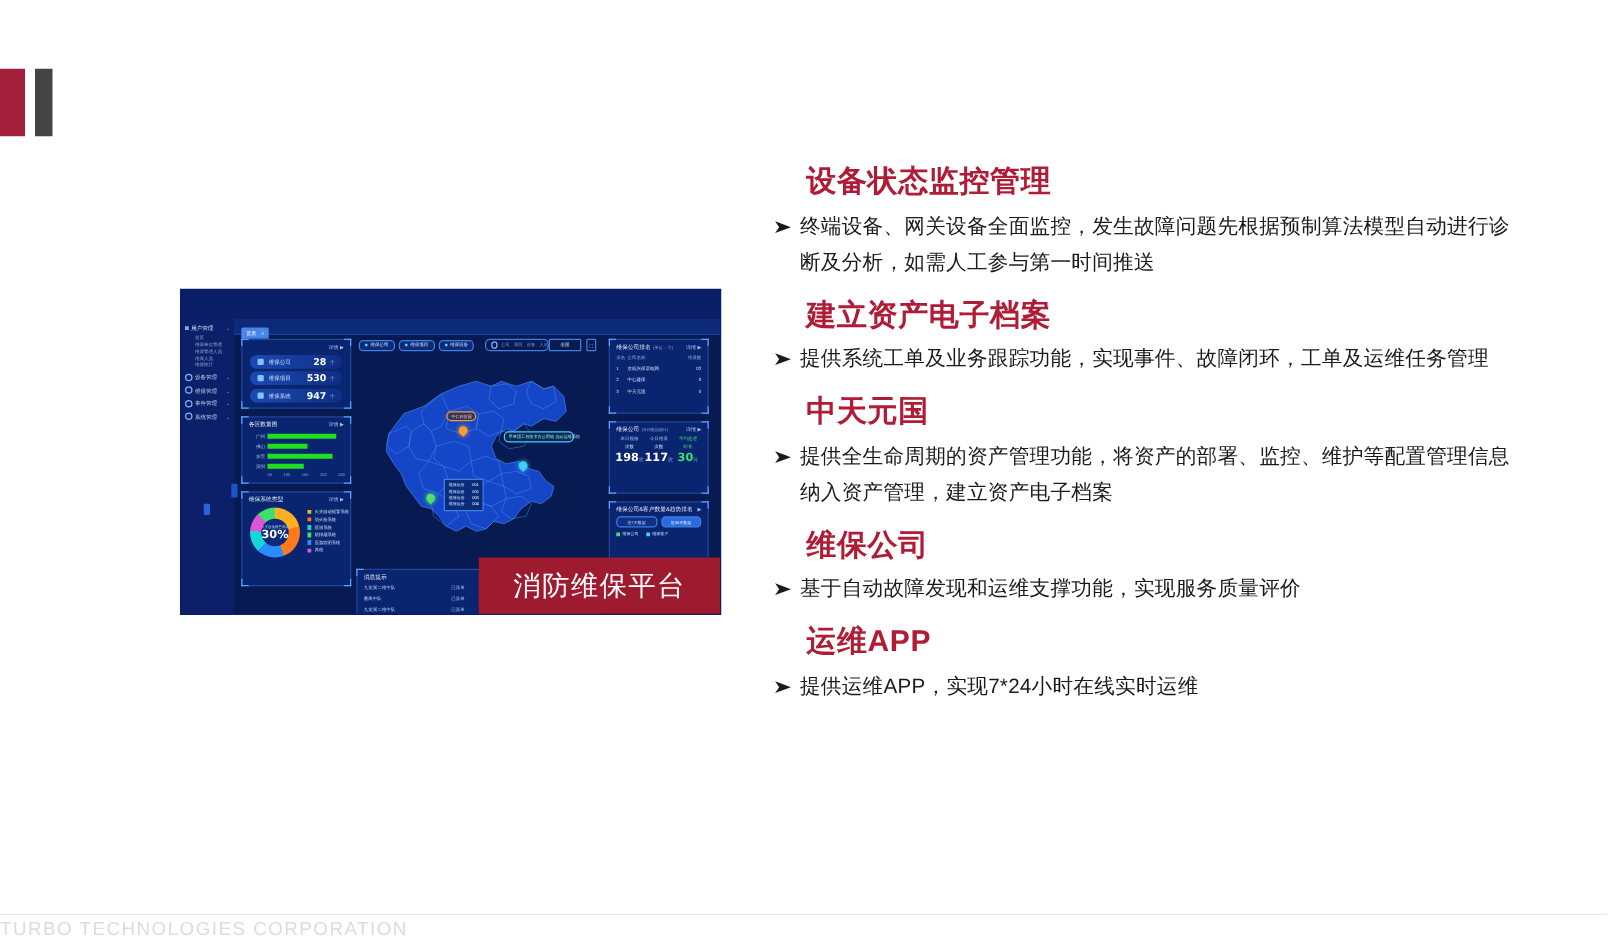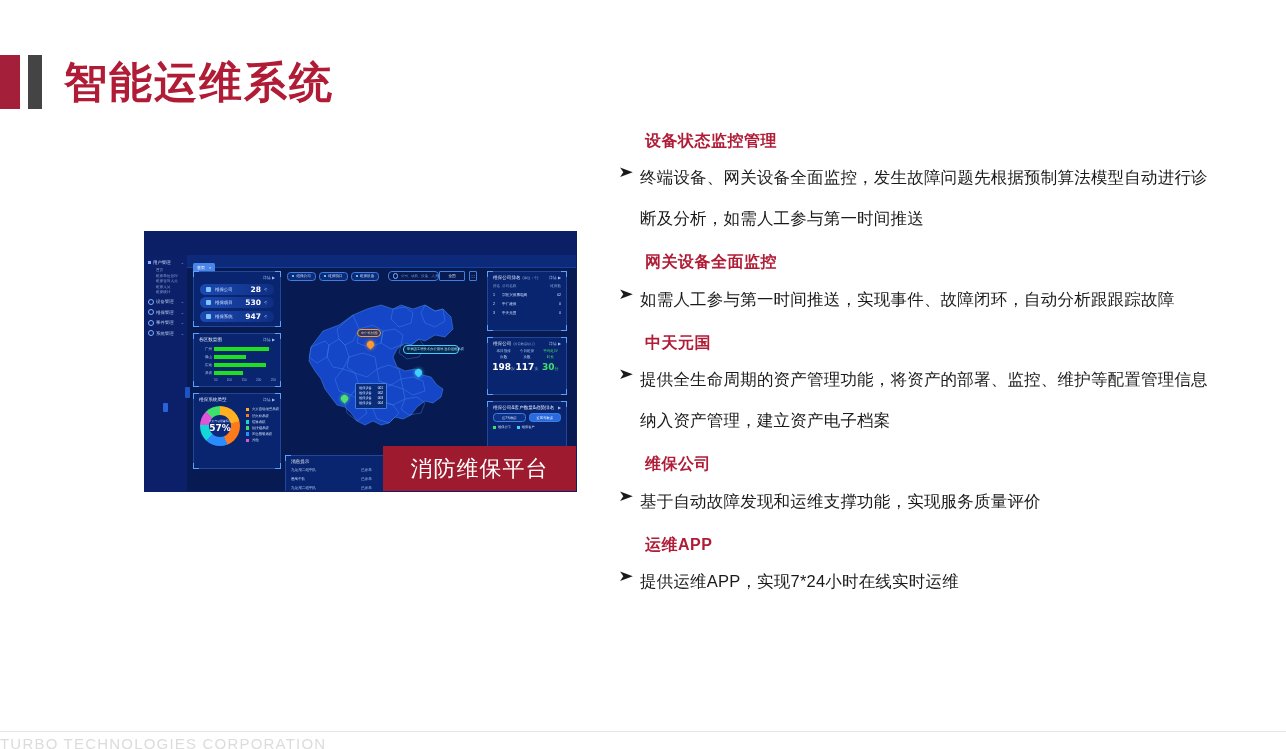"智能运维系统" div.slide-title { html: <div>智能运维系统</div> -> none }
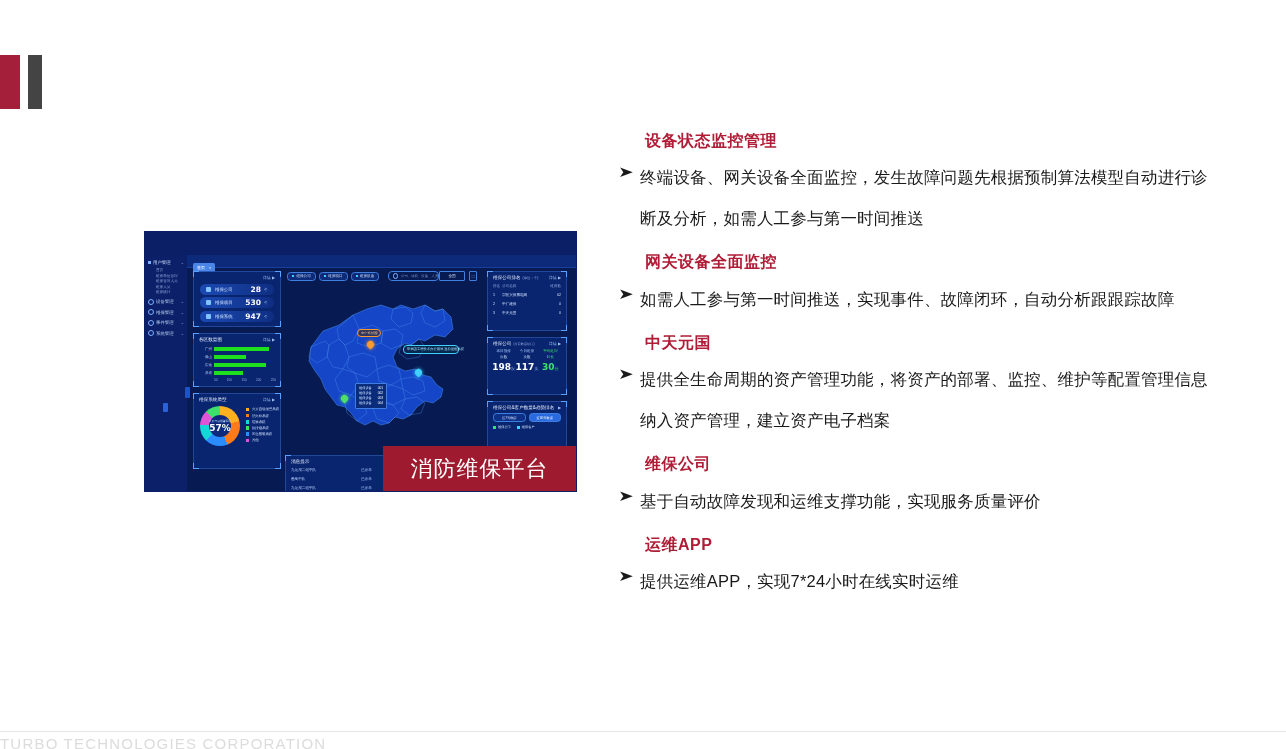"设备状态监控管理" .feature-heading { font-size: 16px -> 24px }
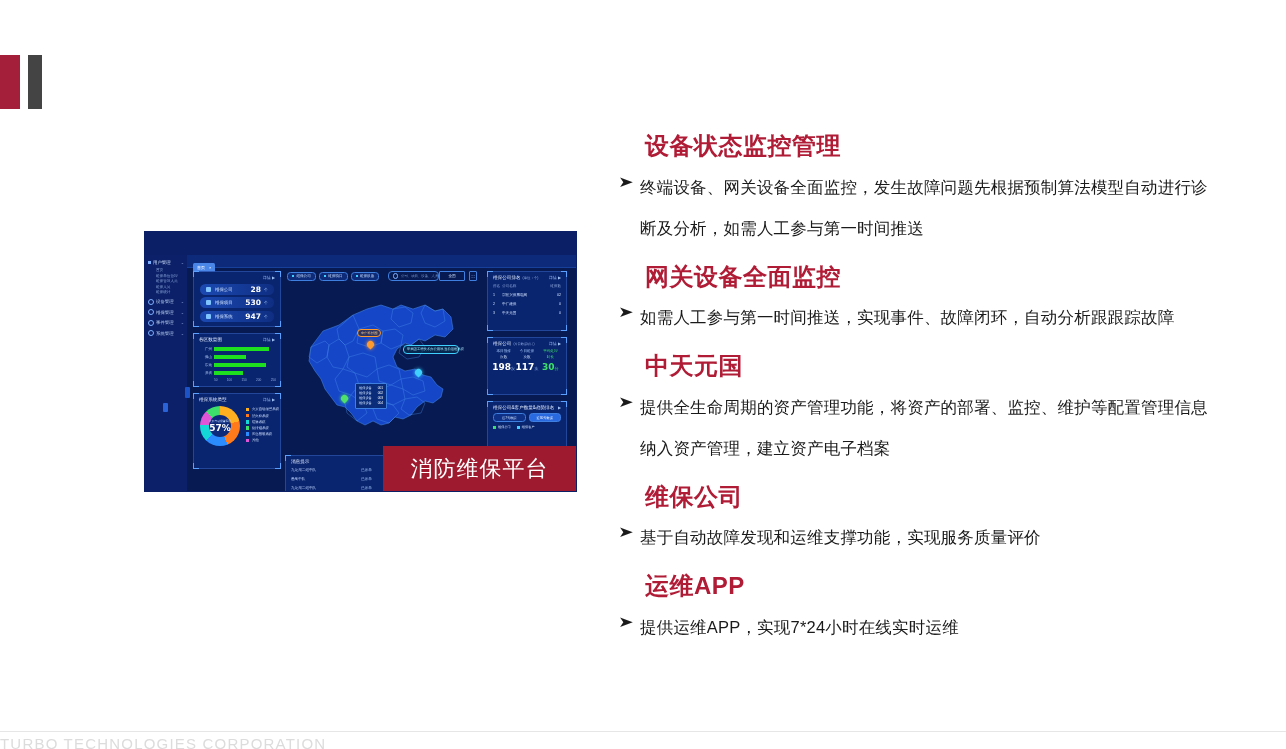"终端设备、网关设备全面监控，发生故障问题先根据预制算法模型自动进行诊断及分析，如" .feature-text { line-height: 41px -> 29px }
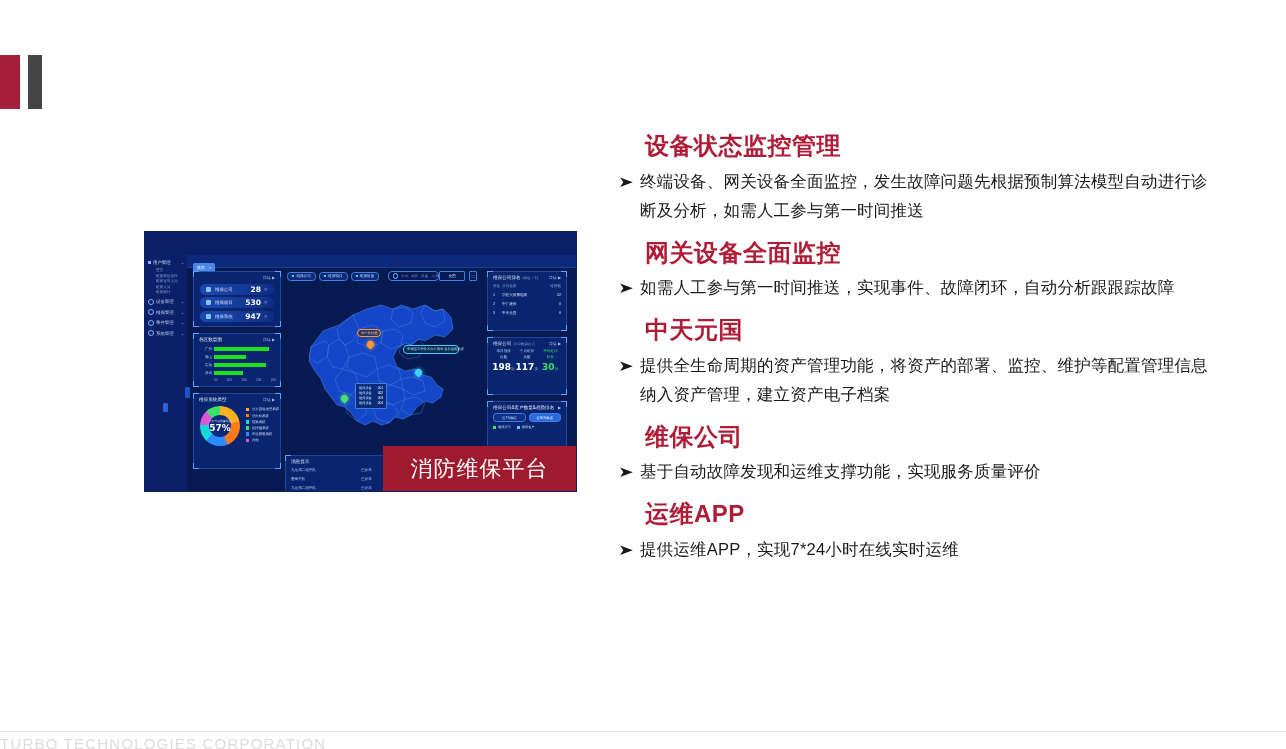"网关设备全面监控" div.feature-heading { text: 网关设备全面监控 -> 建立资产电子档案 }
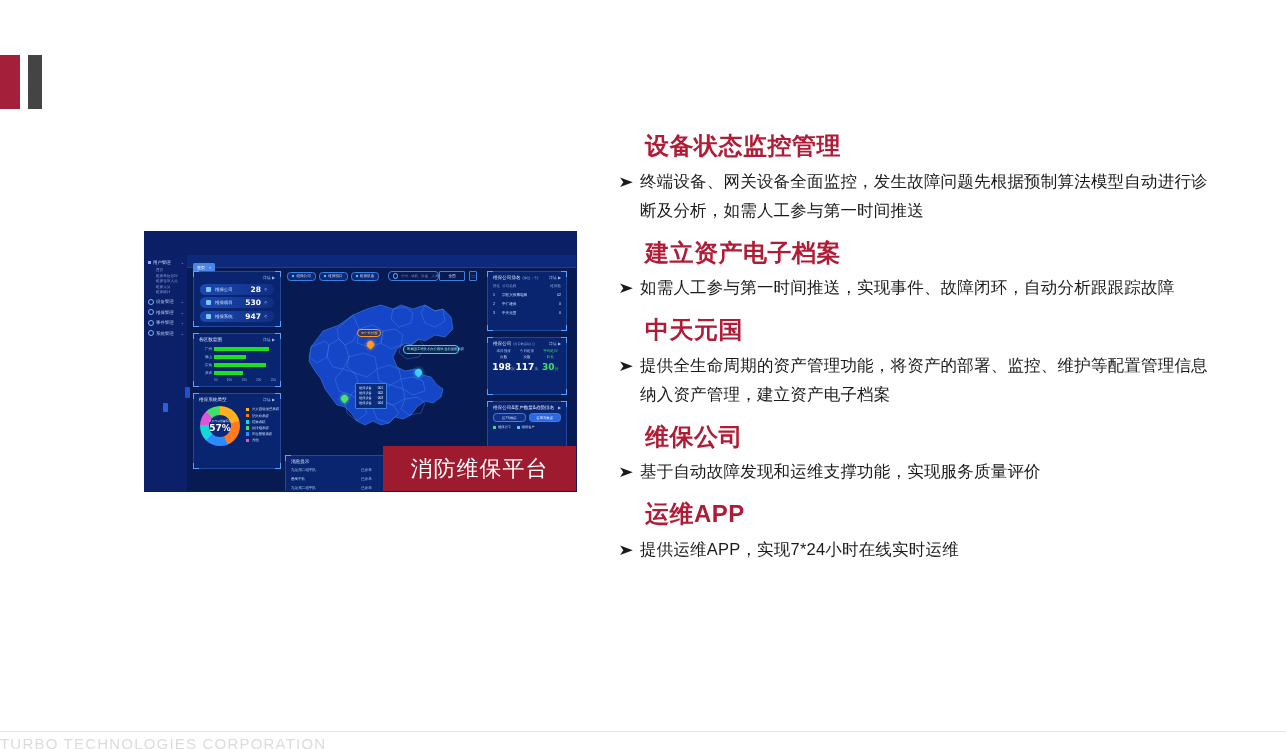"如需人工参与第一时间推送，实现事件、故障闭环，自动分析跟跟踪故障" span.feature-text { text: 如需人工参与第一时间推送，实现事件、故障闭环，自动分析跟跟踪故障 -> 提供系统工单及业务跟踪功能，实现事件、故障闭环，工单及运维任务管理 }
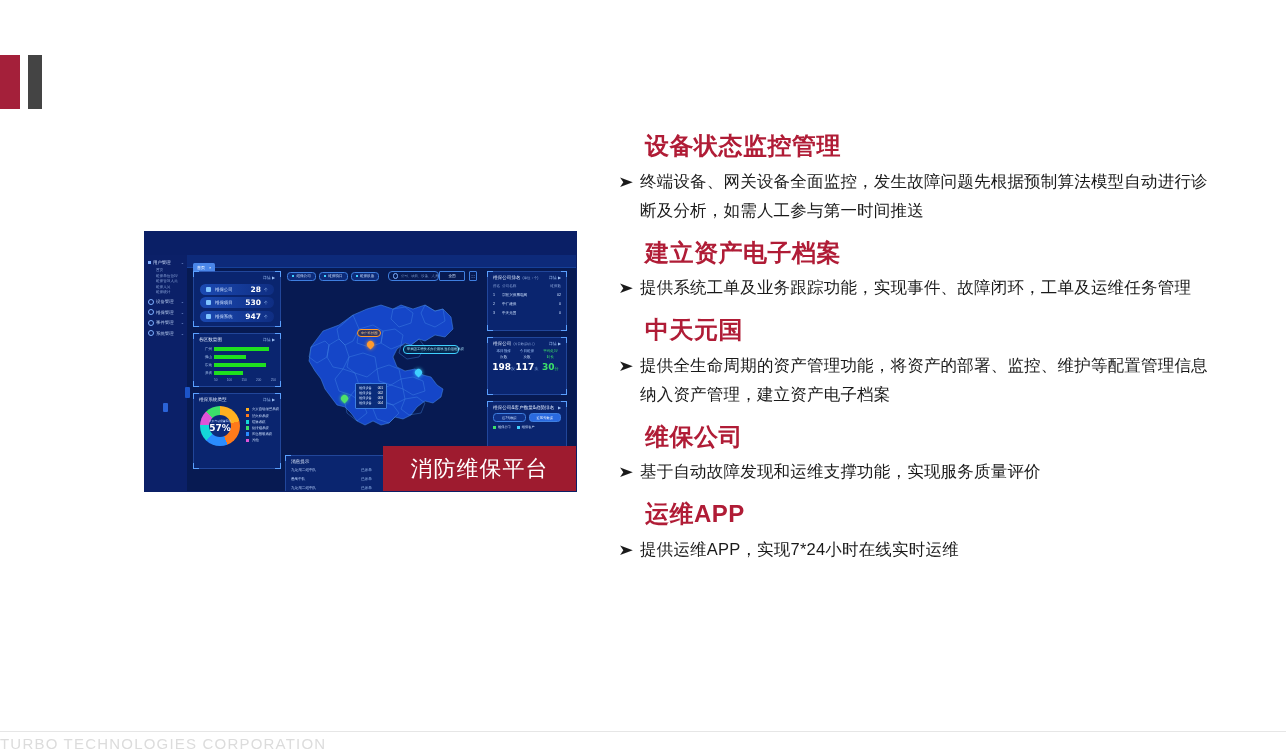"57%" div.dv { text: 57% -> 30% }
